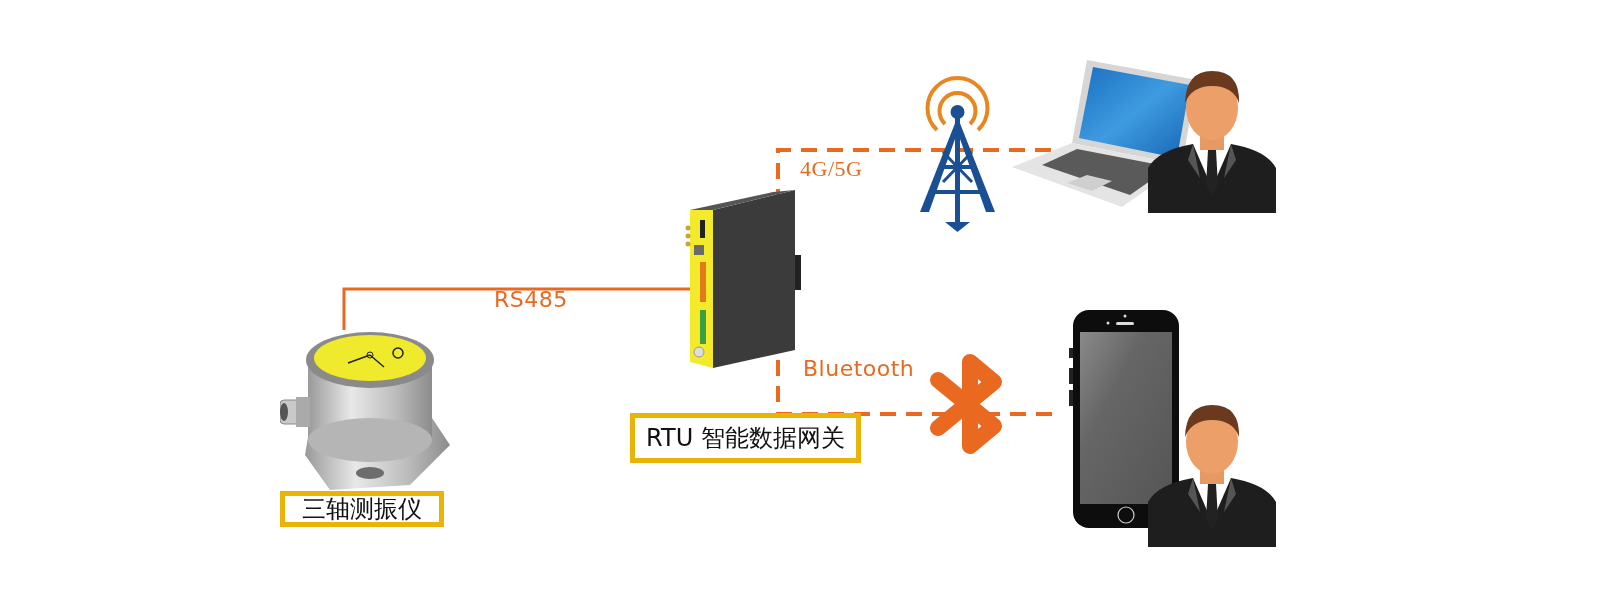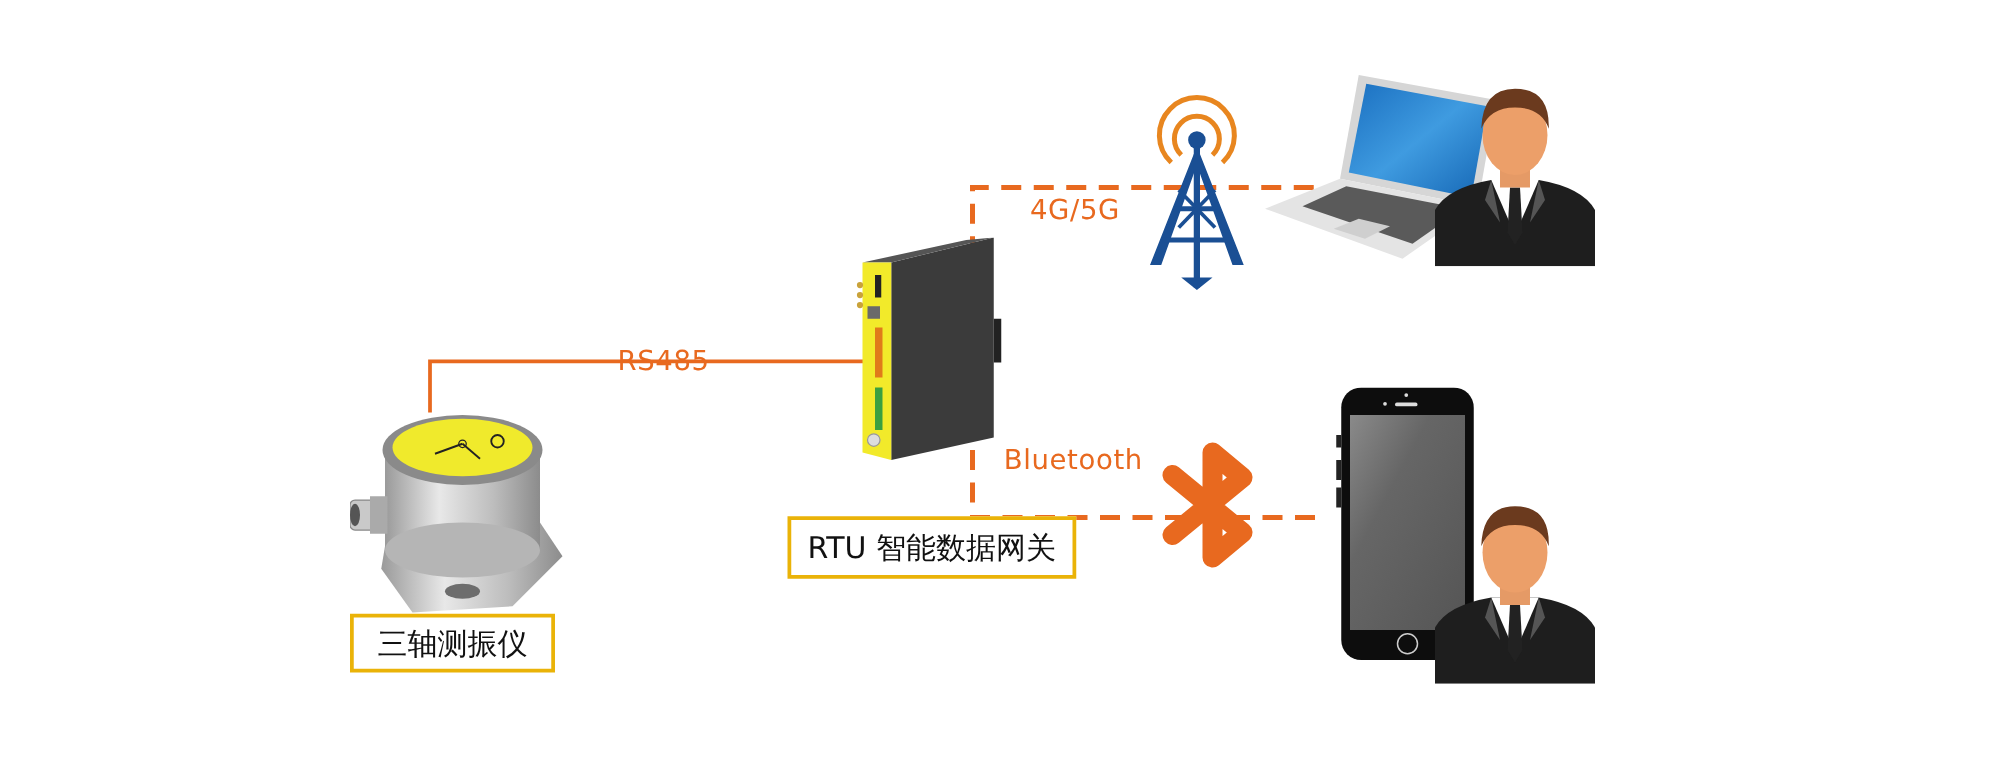"4G/5G" div.conn-label { font-family: none -> Liberation Serif, serif; left: 824px -> 800px }
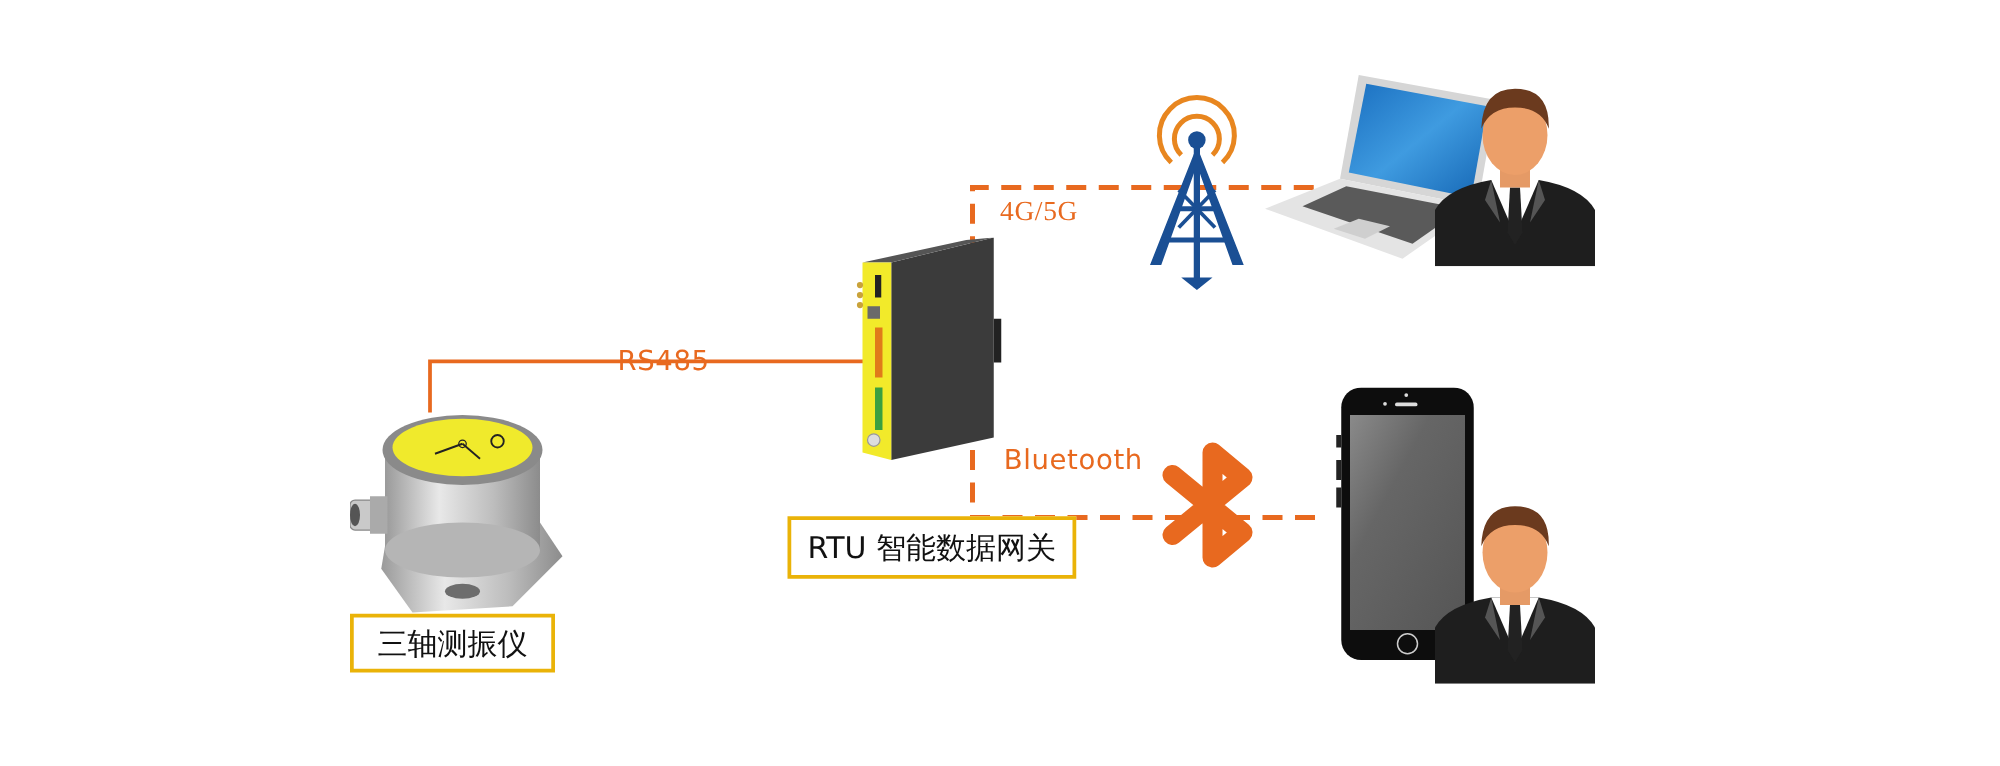"RS485" div.conn-label { top: 277px -> 287px }
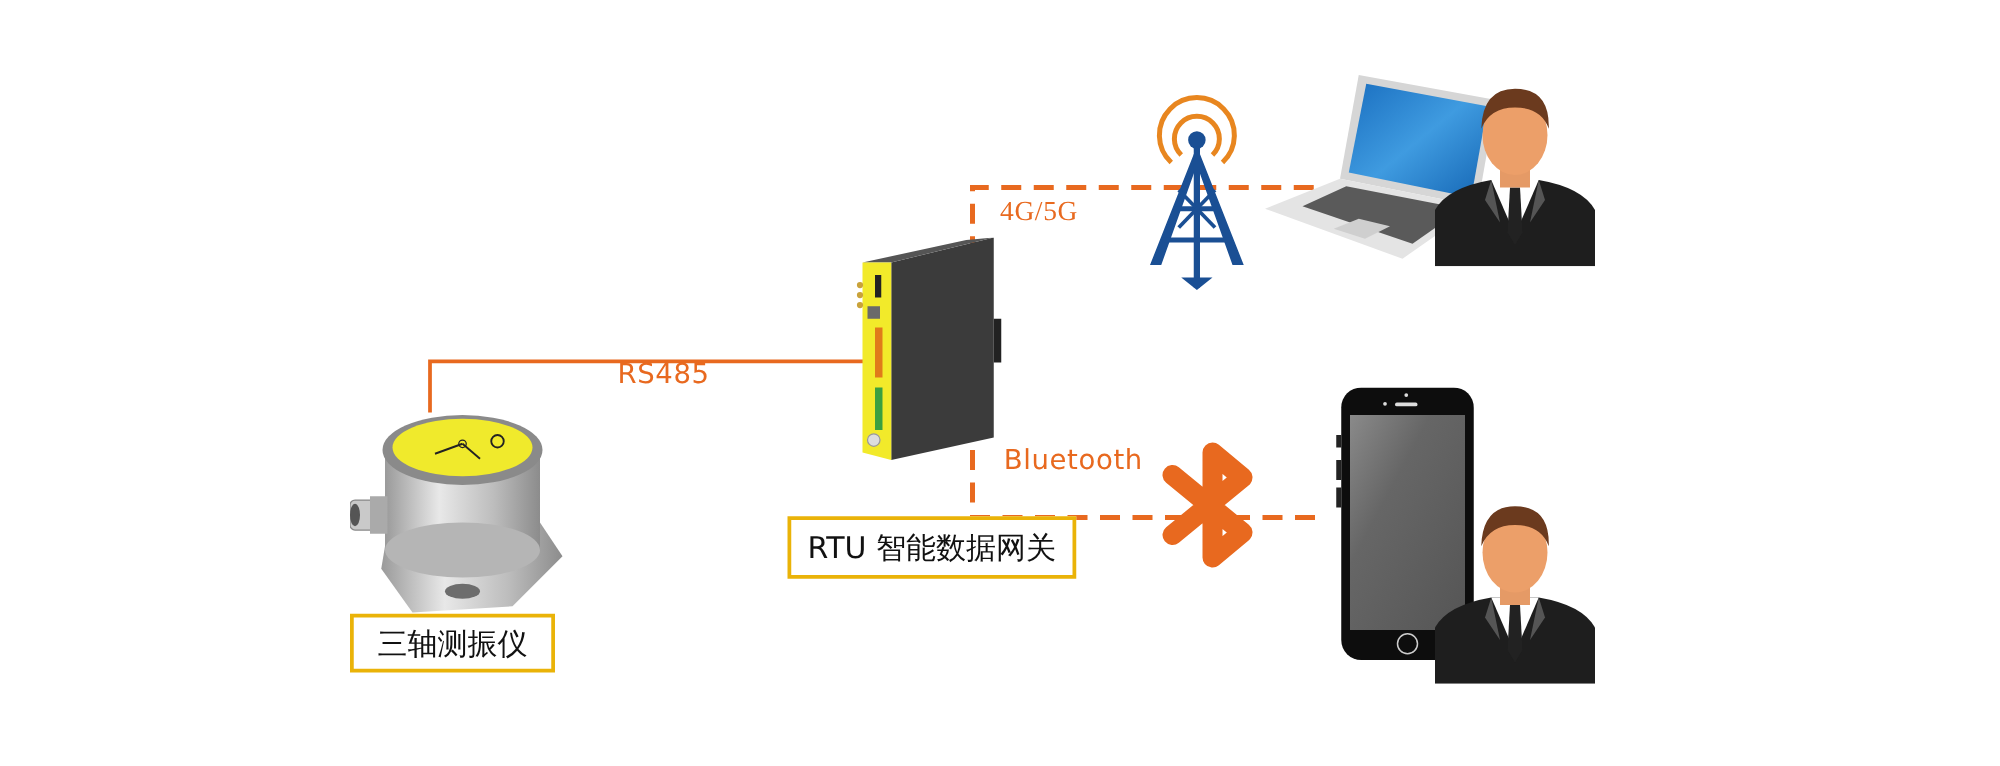"RTU 智能数据网关" .label-box { border: 3px solid #eab308 -> 5px solid #eab308 }
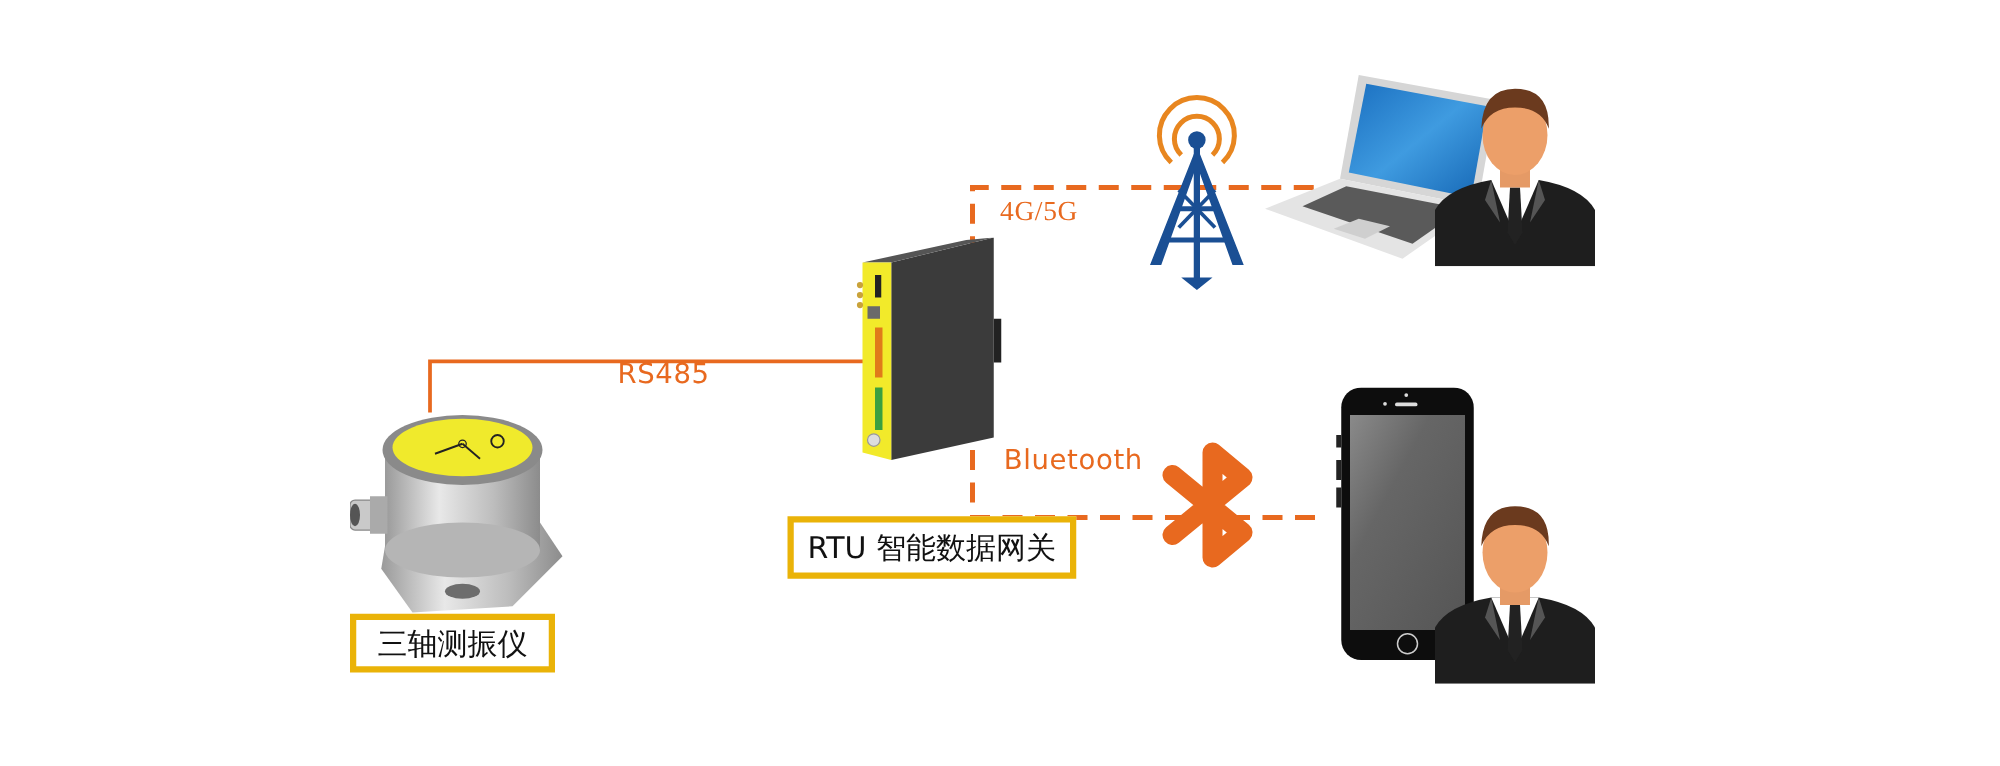"三轴测振仪" div.label-box { height: 47px -> 36px }
